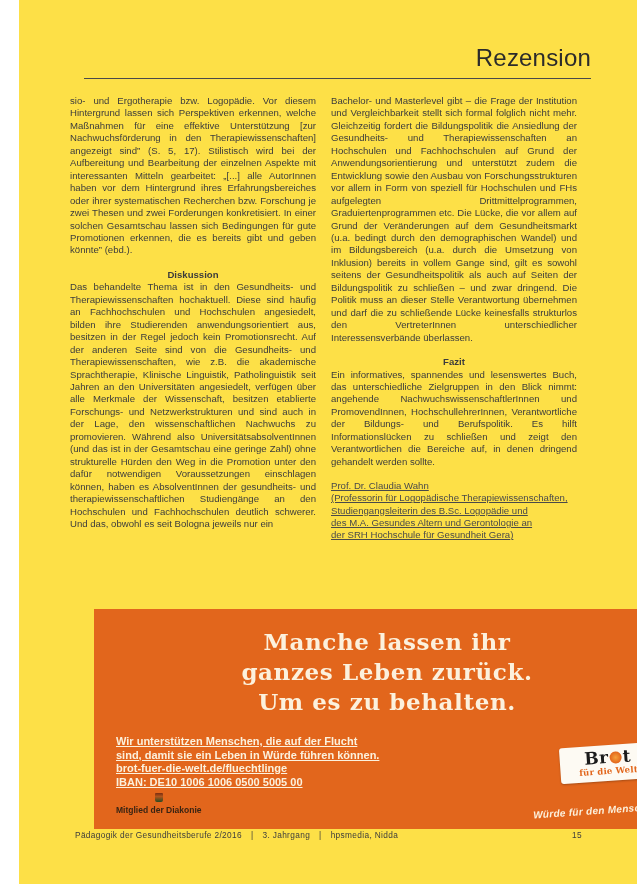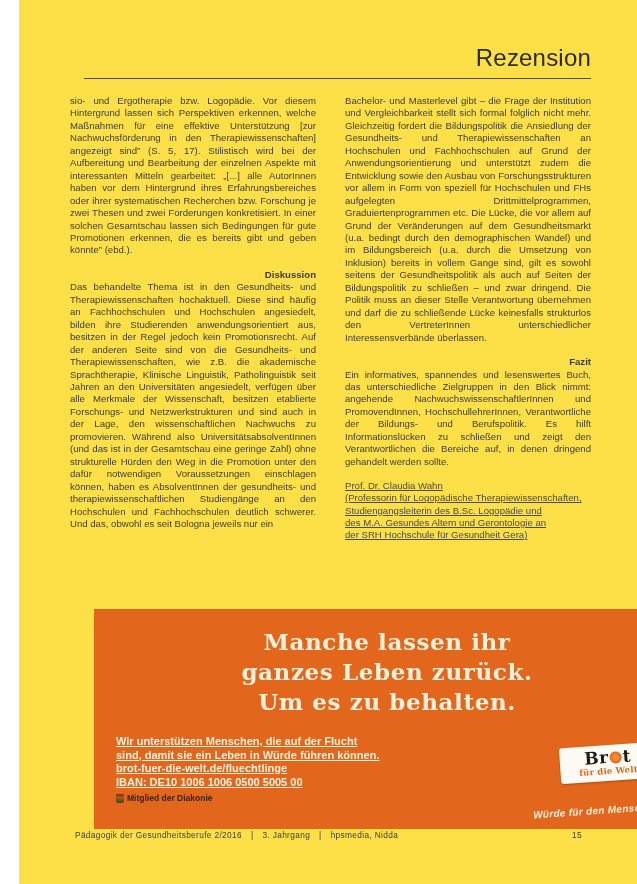"Bachelor- und Masterlevel gibt –" .col-right { left: 326px -> 312px }
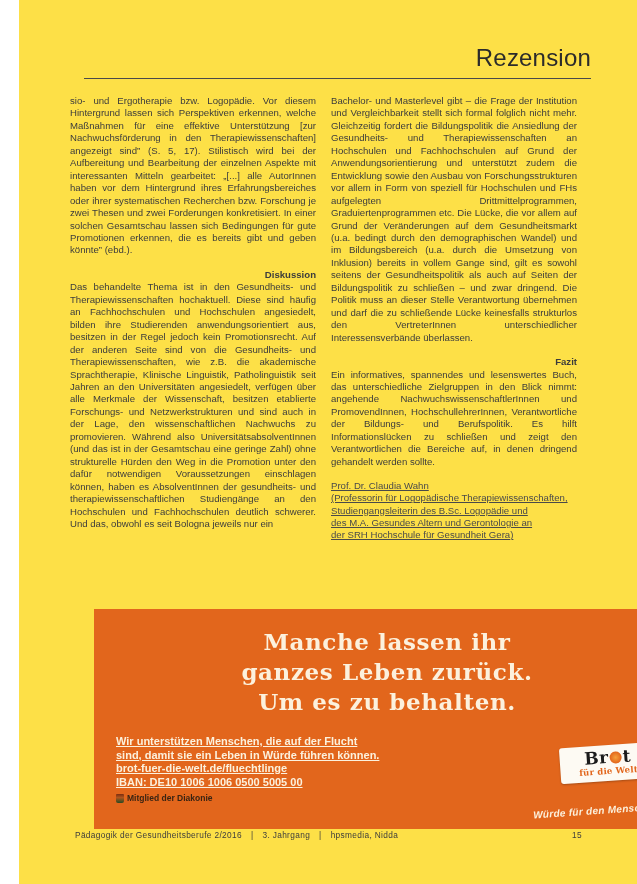"Diskussion" .col-heading { text-align: right -> center }
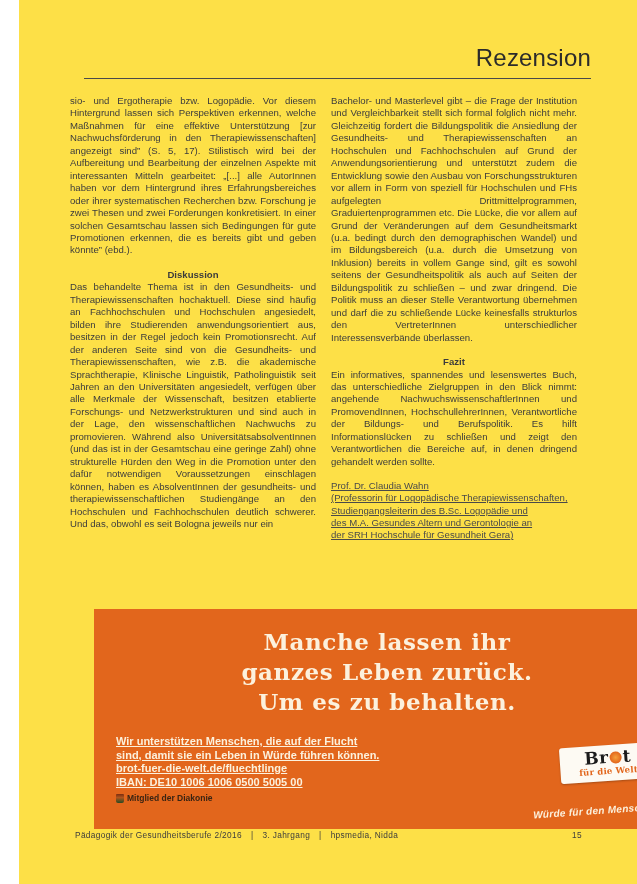"Mitglied der Diakonie" .ad-membership { flex-direction: none -> column }
